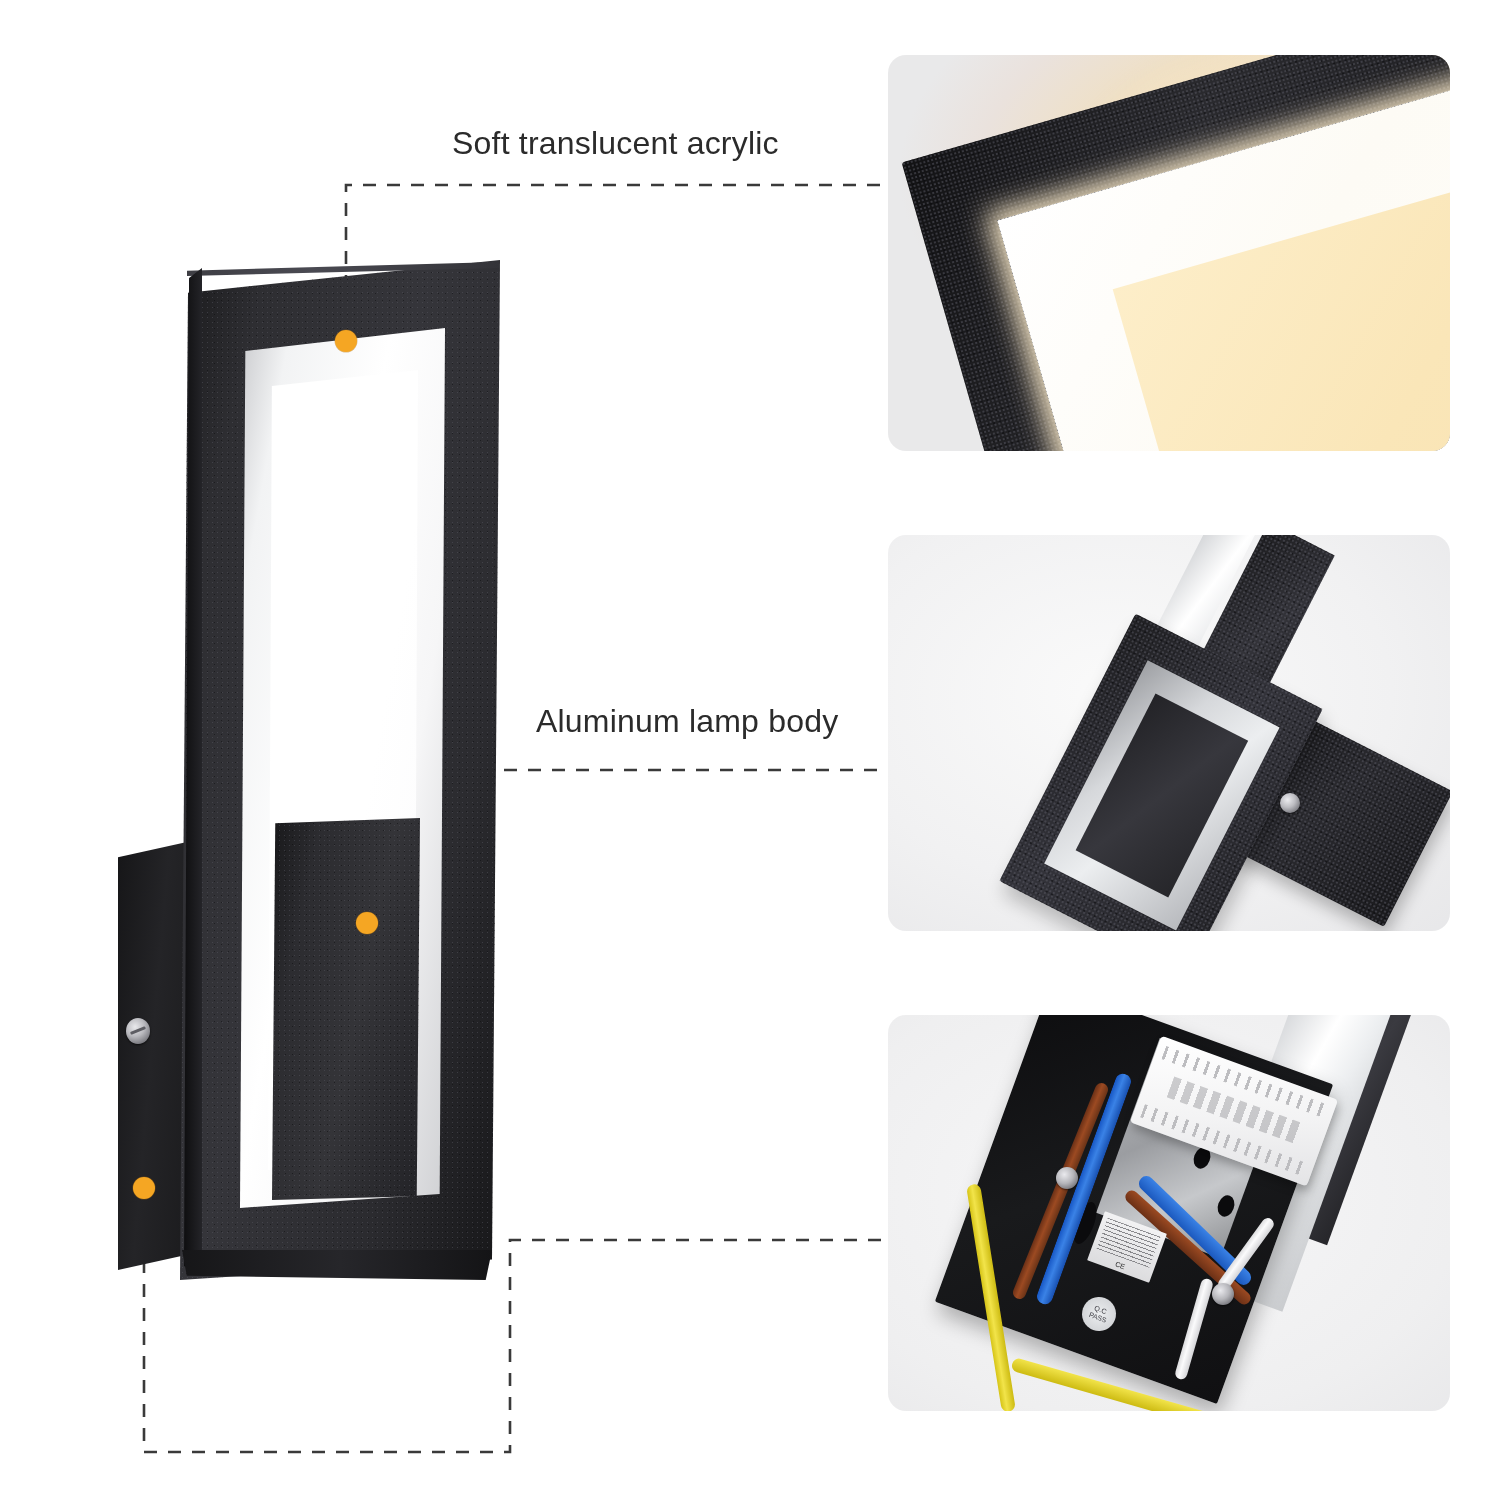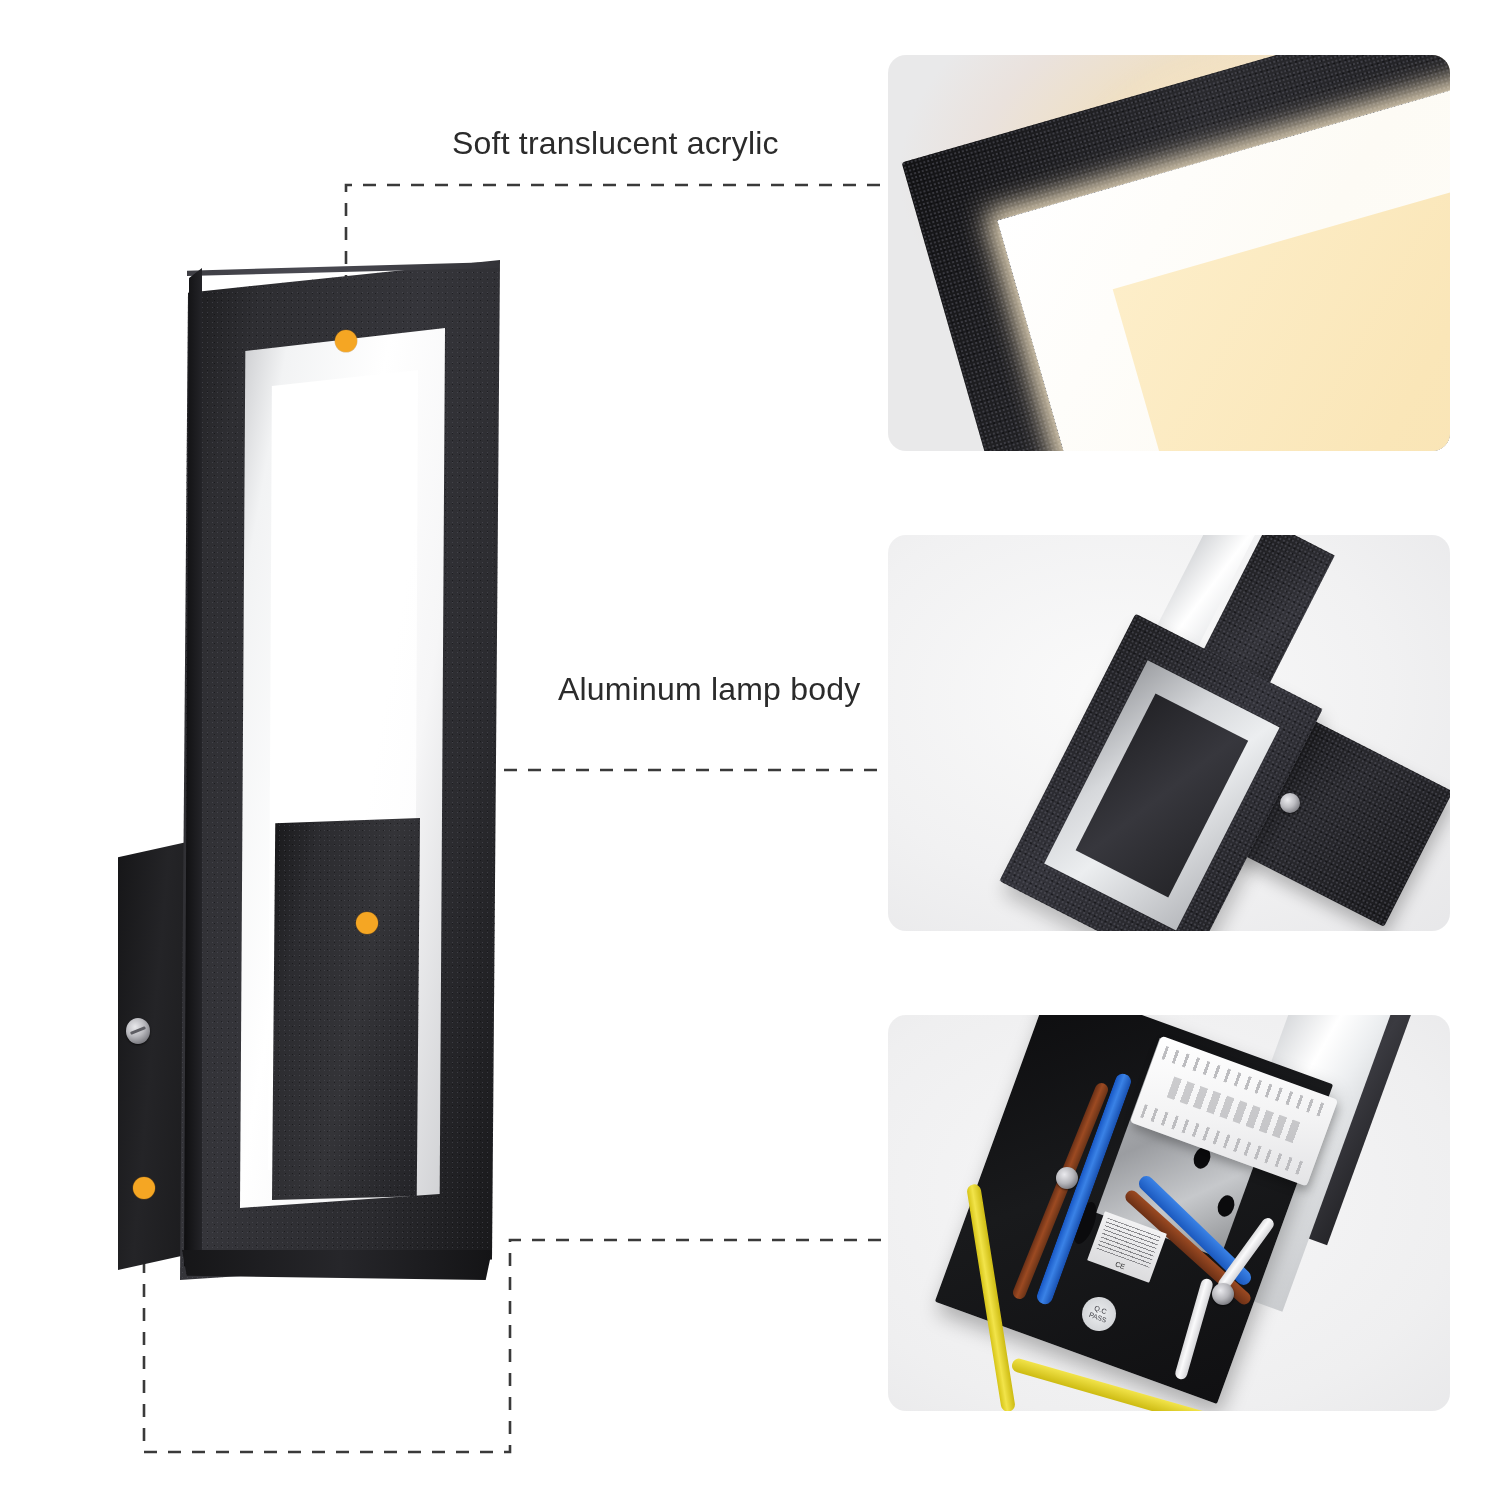"Aluminum lamp body" #label-body { margin-left: 22px -> none; top: 671px -> 703px }
